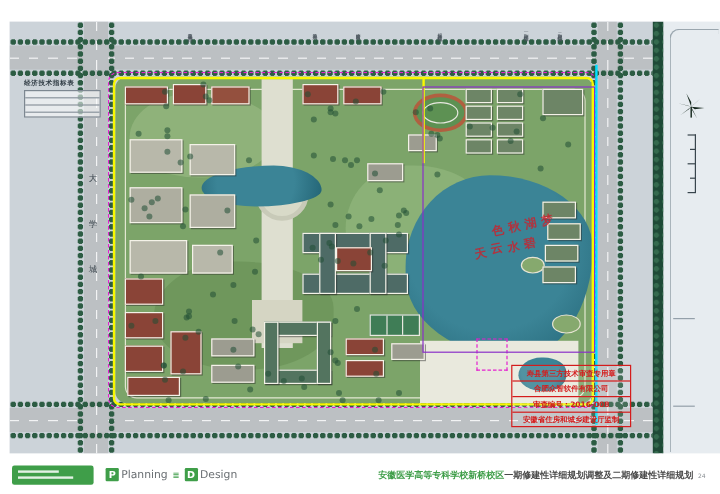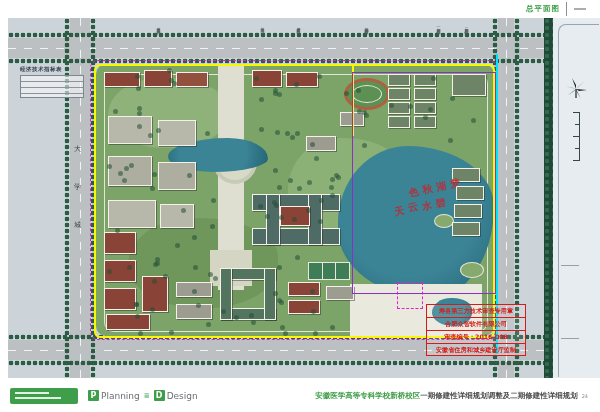"总平面图" div.top-margin { html: <div> <span>总平面图</span> <span></span> <span></span> </div> -> none }
